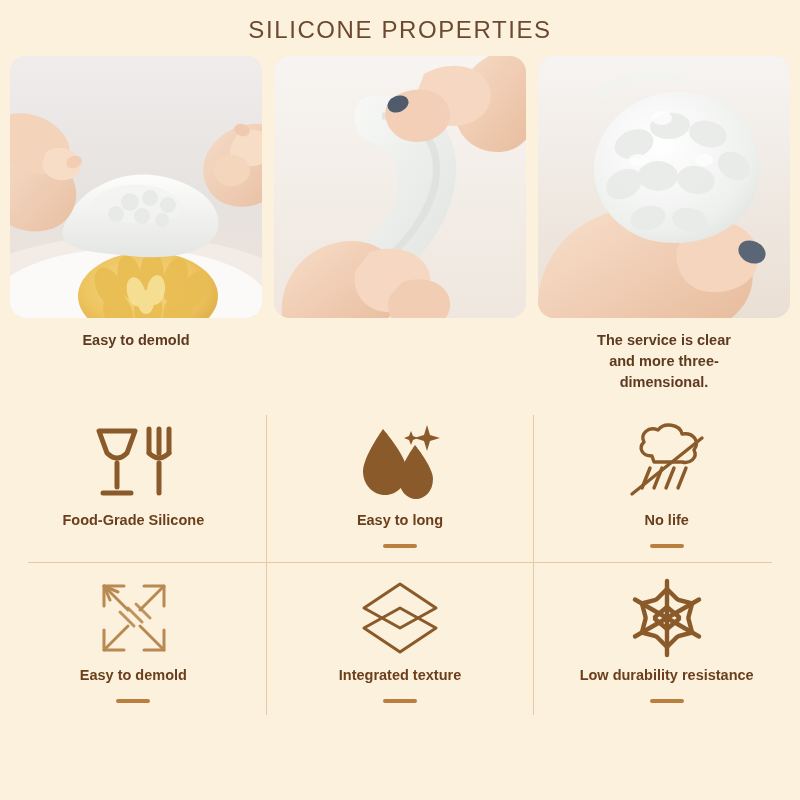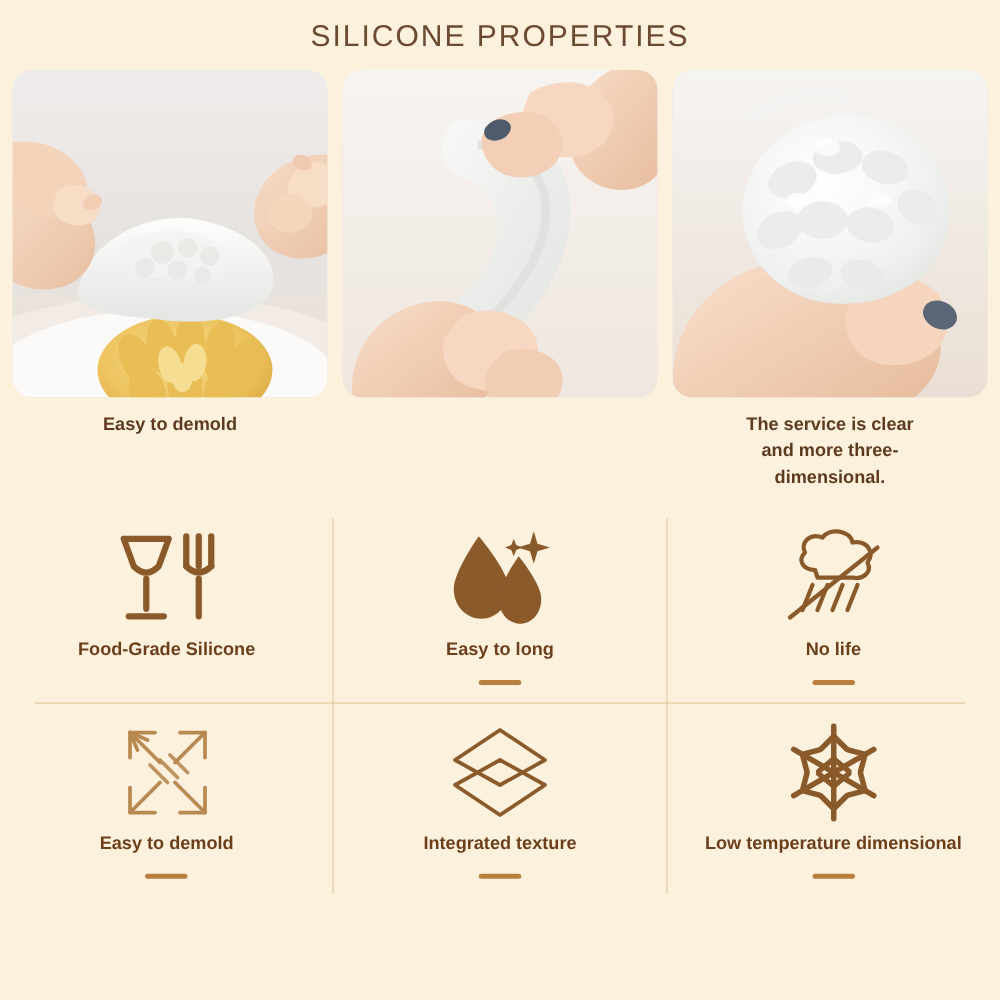"Low temperature dimensional" div.icon-label { text: temperature dimensional -> durability resistance }
